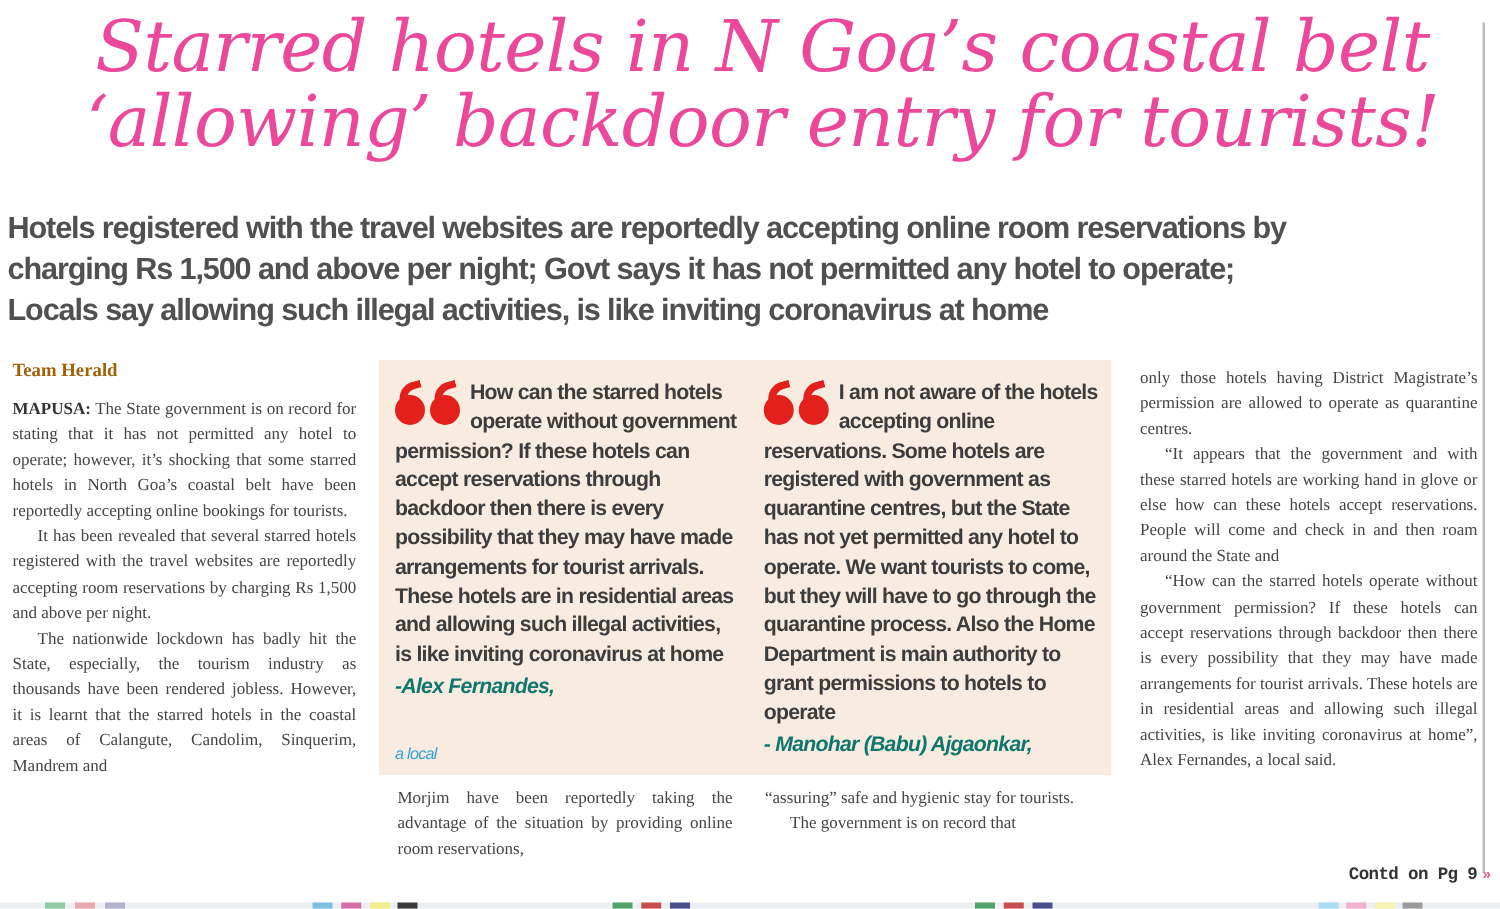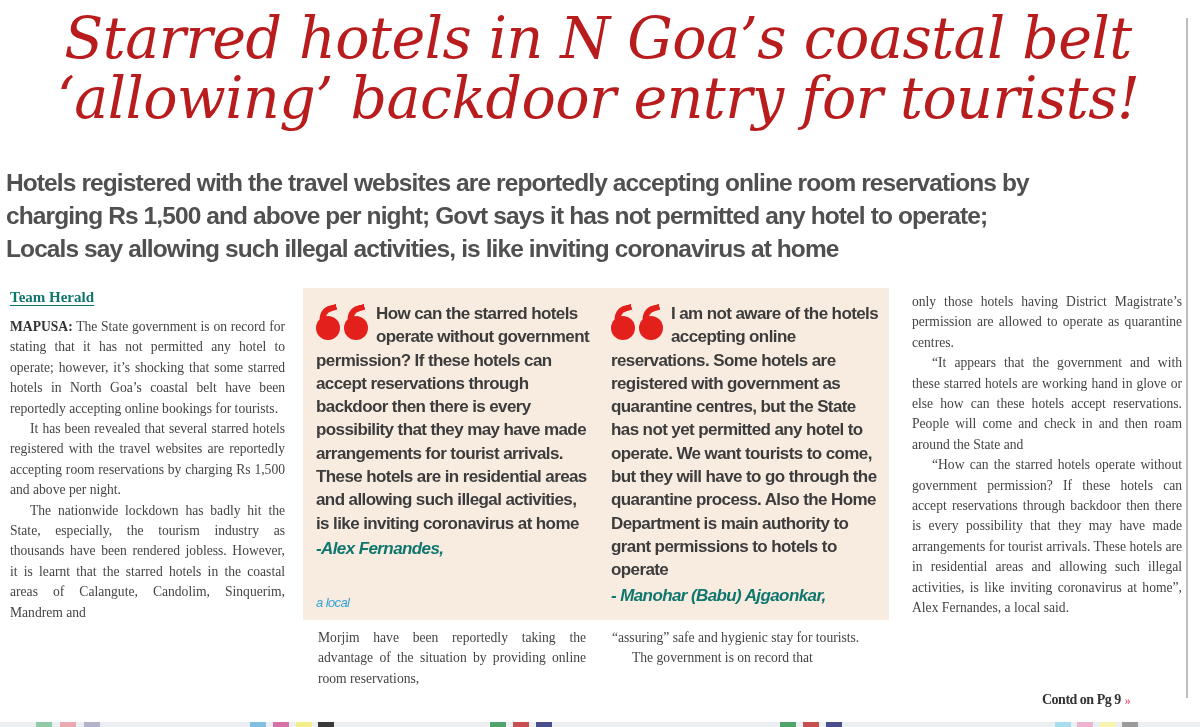"Starred hotels in N Goa’s" .headline { color: #b91c1c -> #ec4899; left: 18px -> 30px }
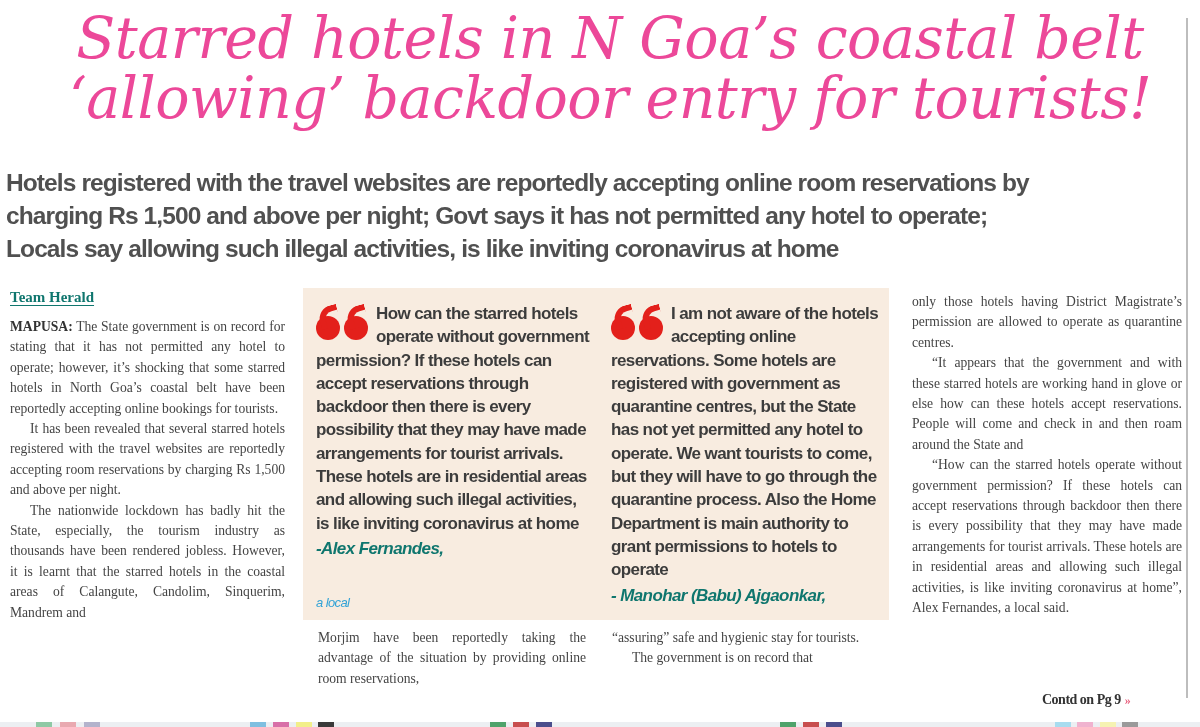"Team Herald" .byline { color: #0f766e -> #a16207; text-decoration: underline -> none }
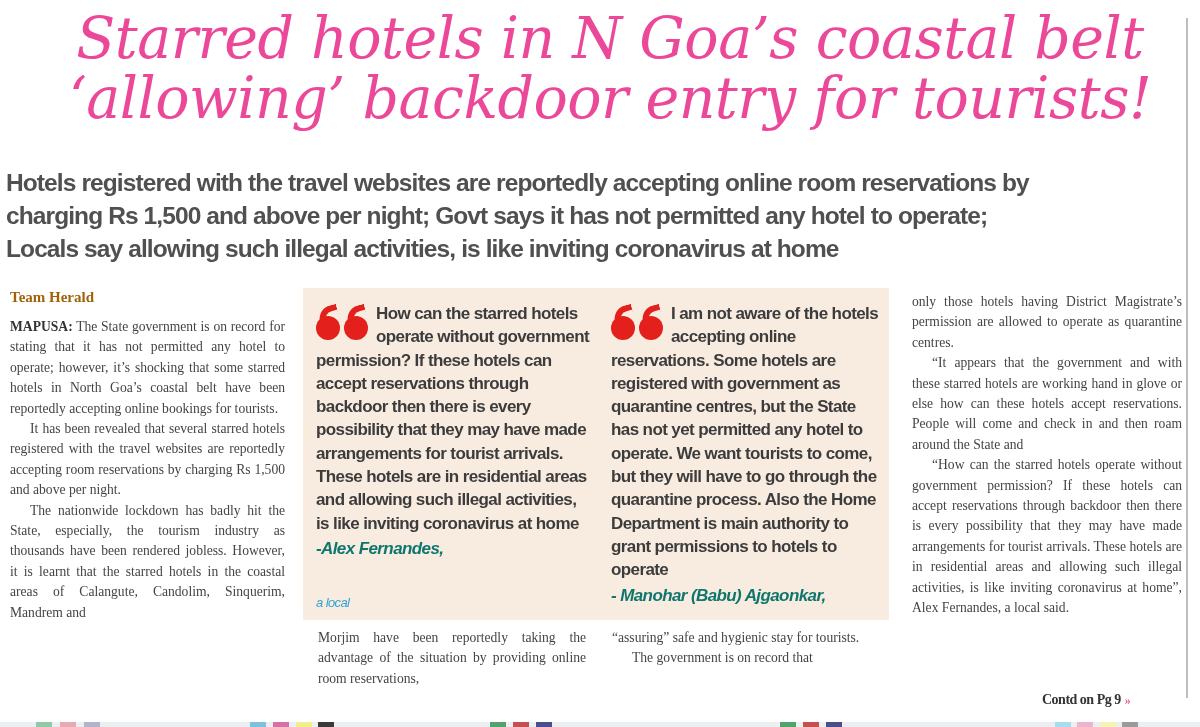"Contd on Pg 9 »" .contd { font-family: Liberation Serif, serif -> Liberation Mono, monospace; left: 1042px -> 1079px }
